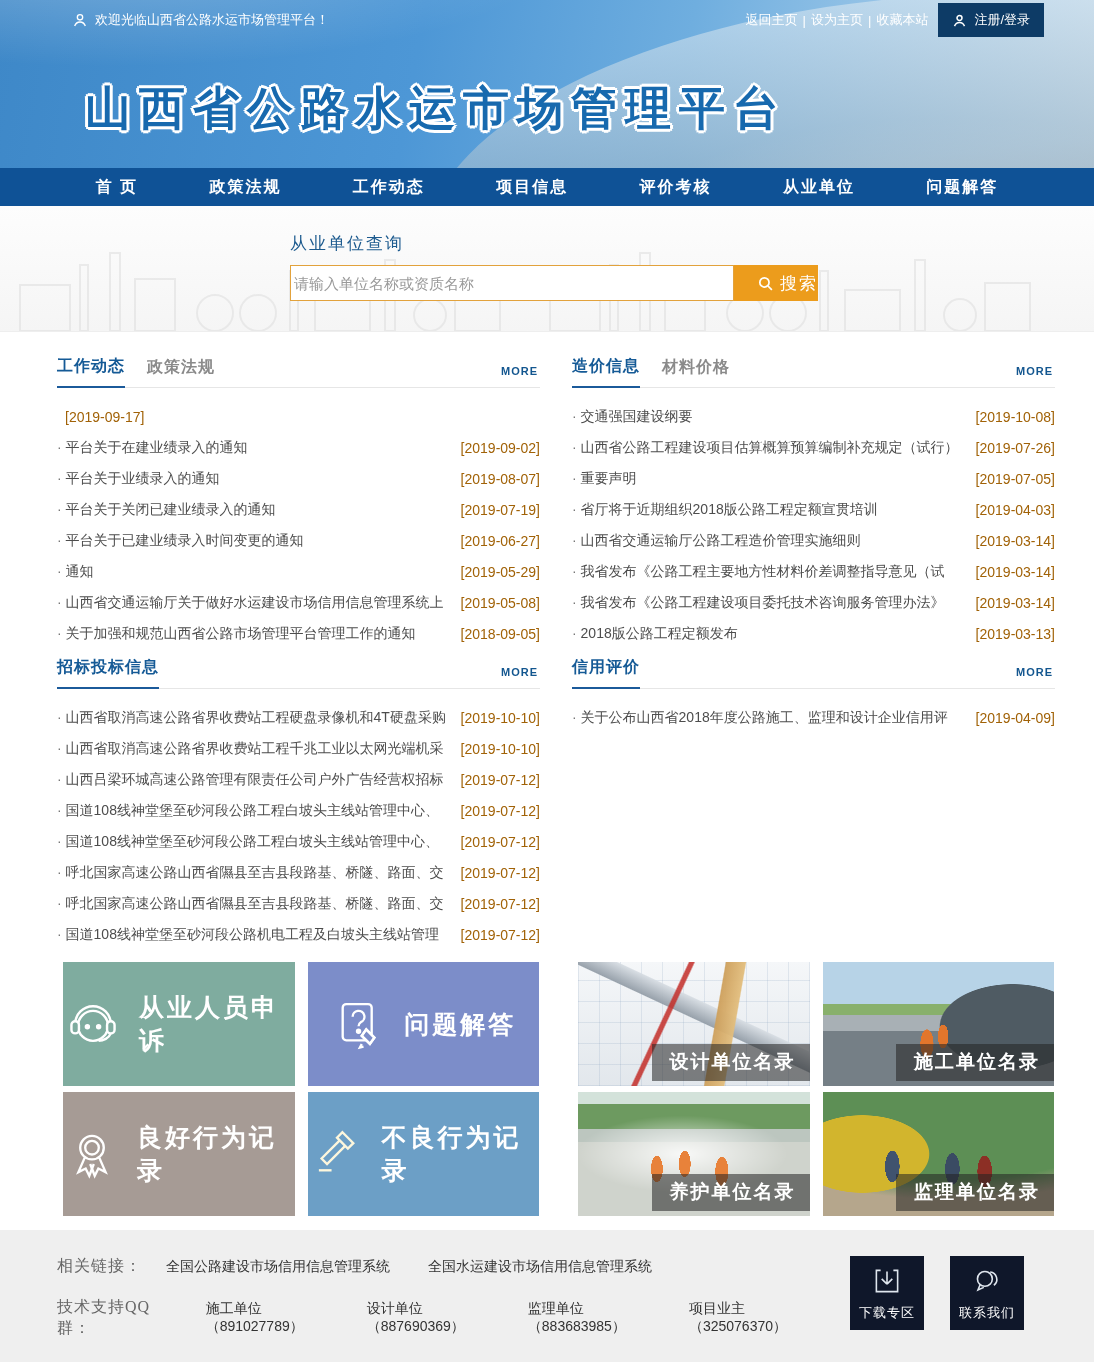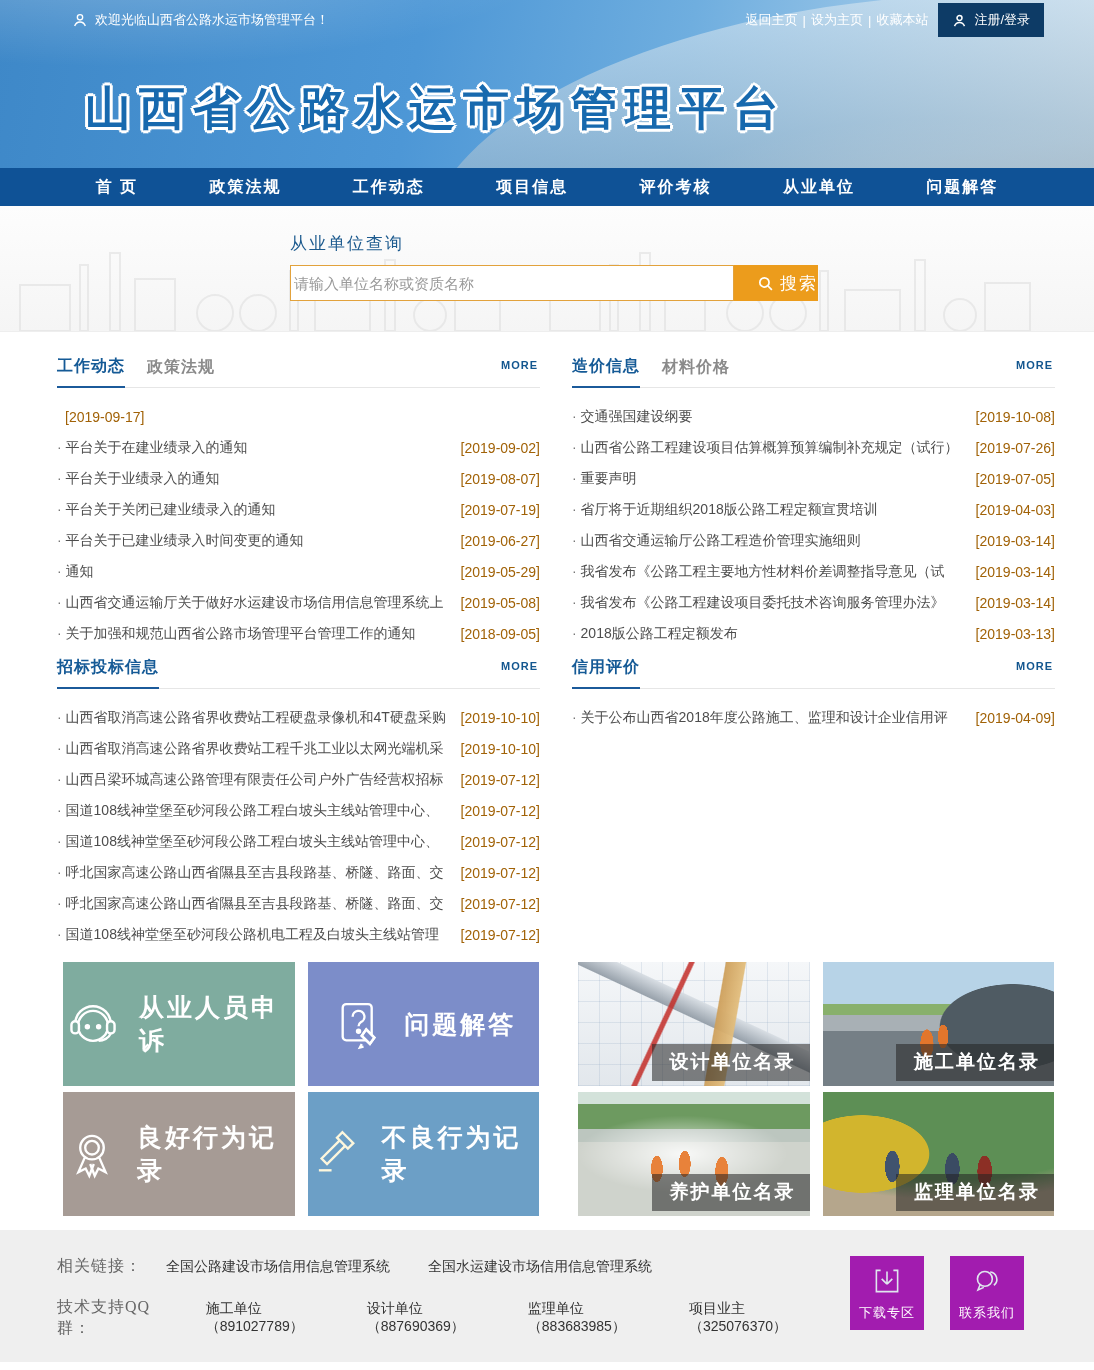"MORE" .more { bottom: 16px -> 10px }
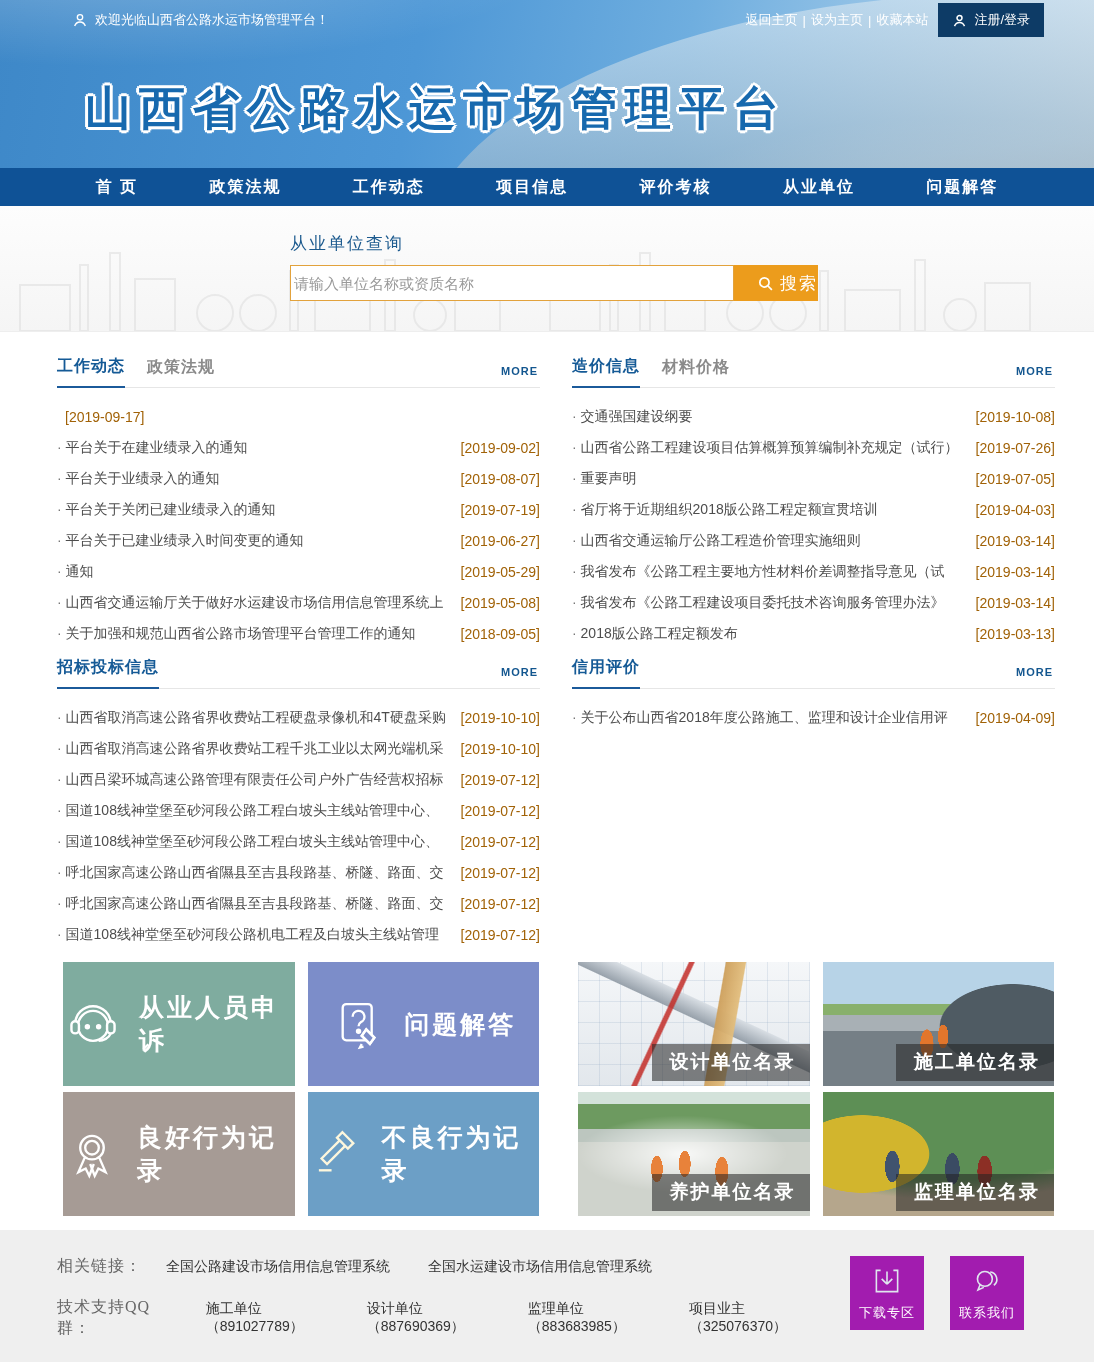"下载专区" .fbtn { background: #a21caf -> #0f172a }
